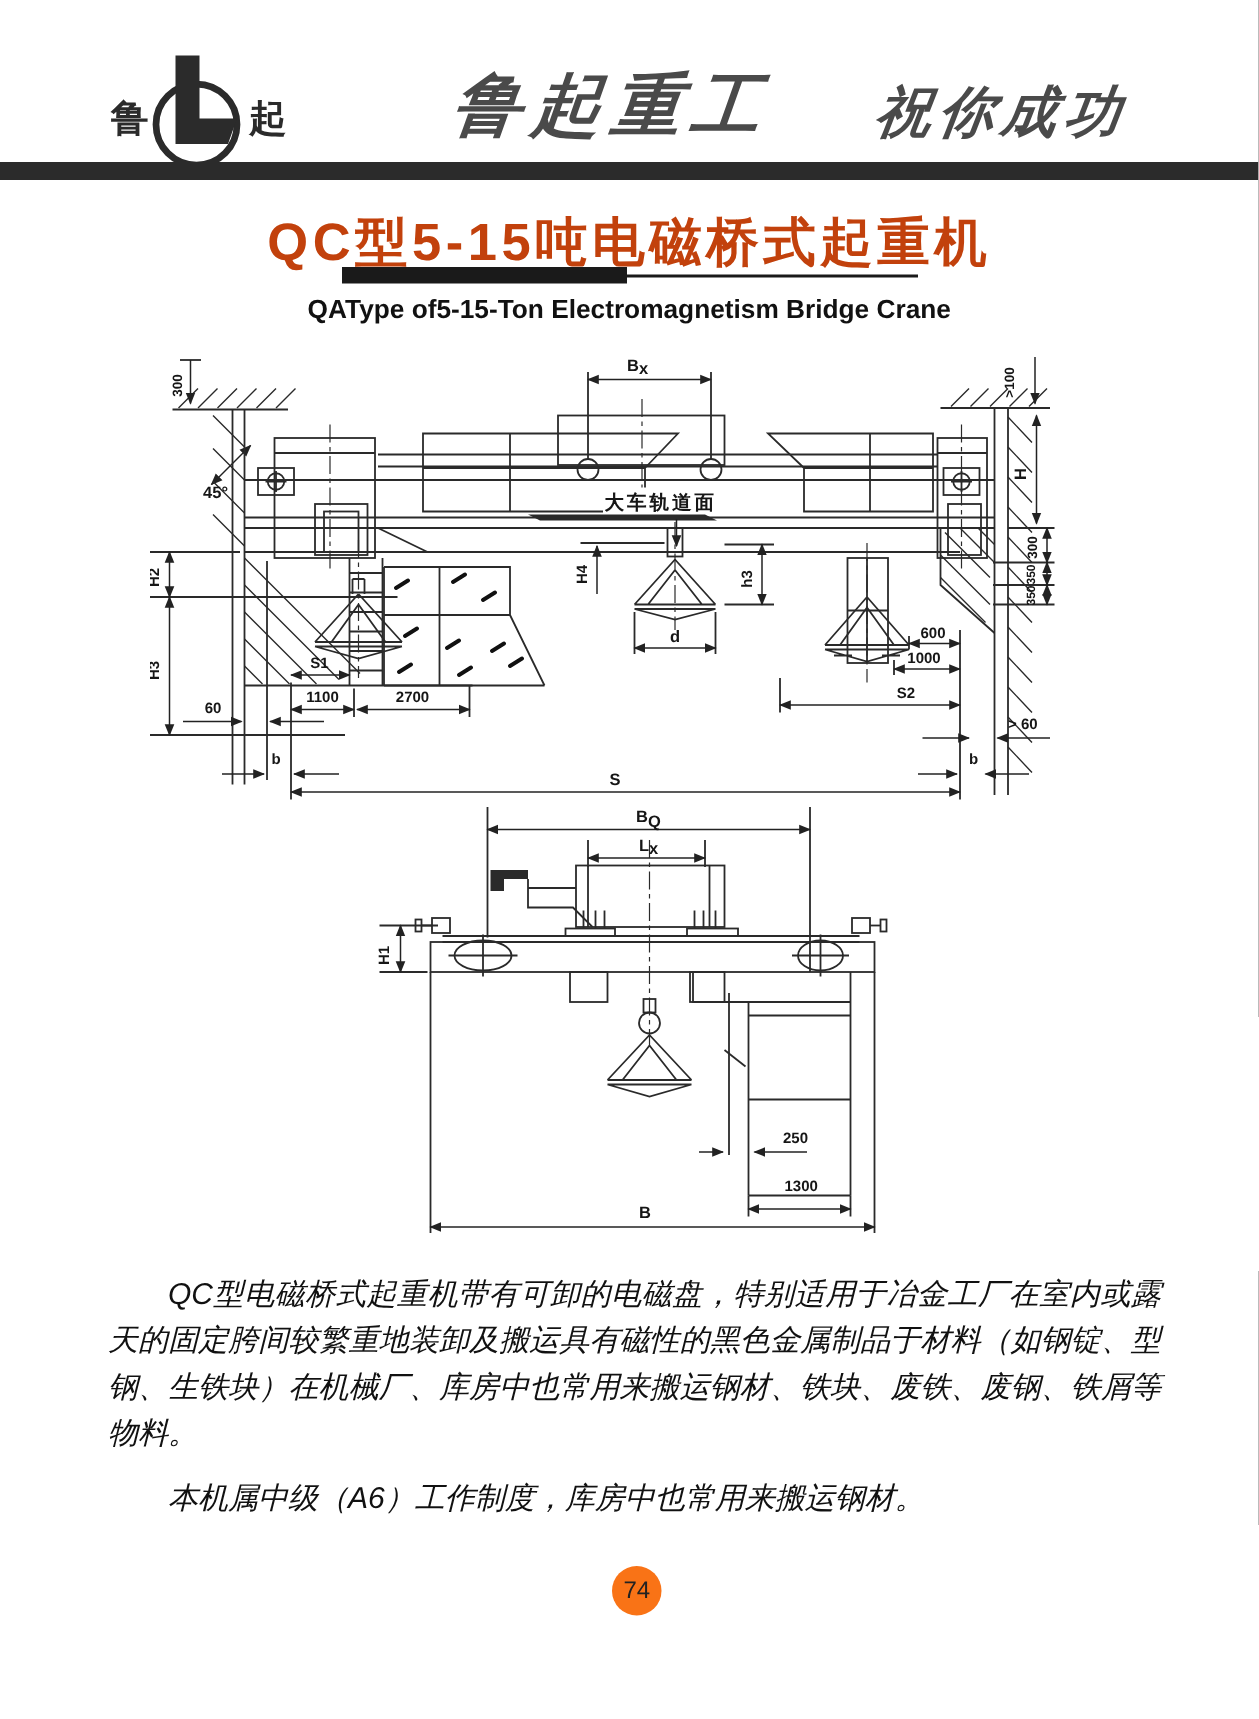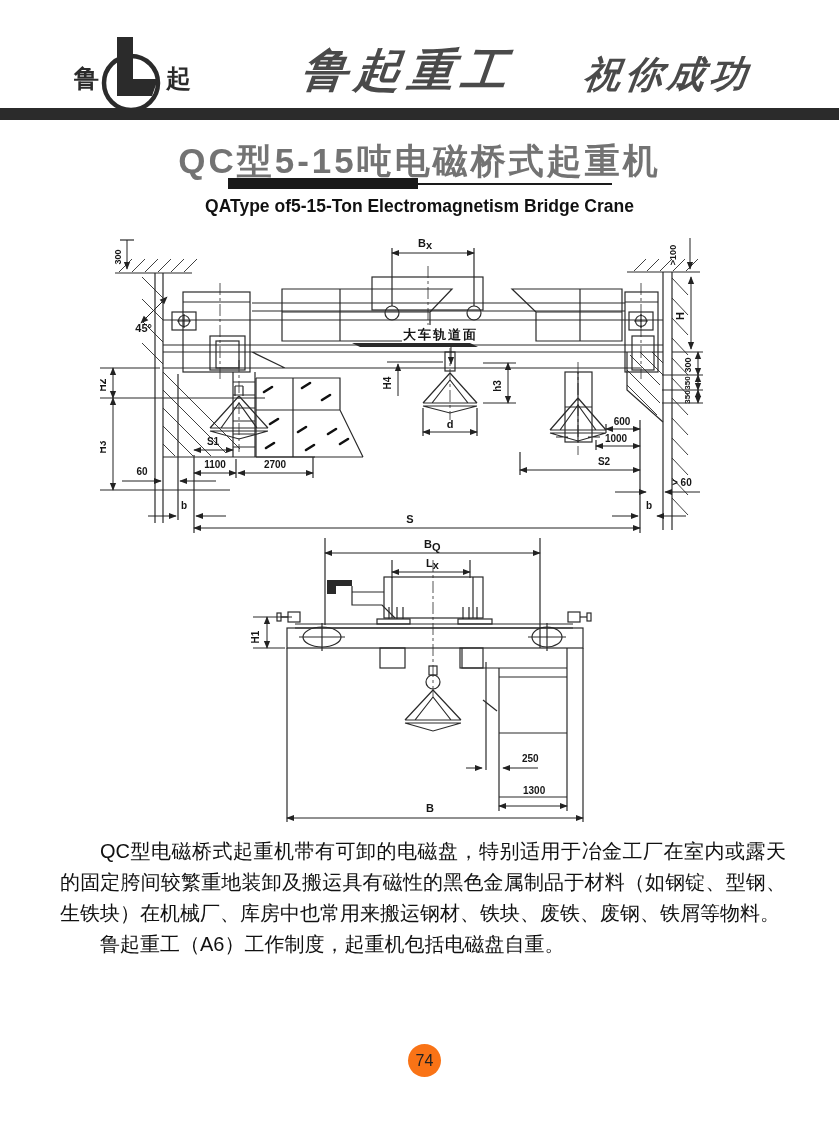"QC型5-15吨电磁桥式起重机" #title-zh { color: #737373 -> #c2410c }
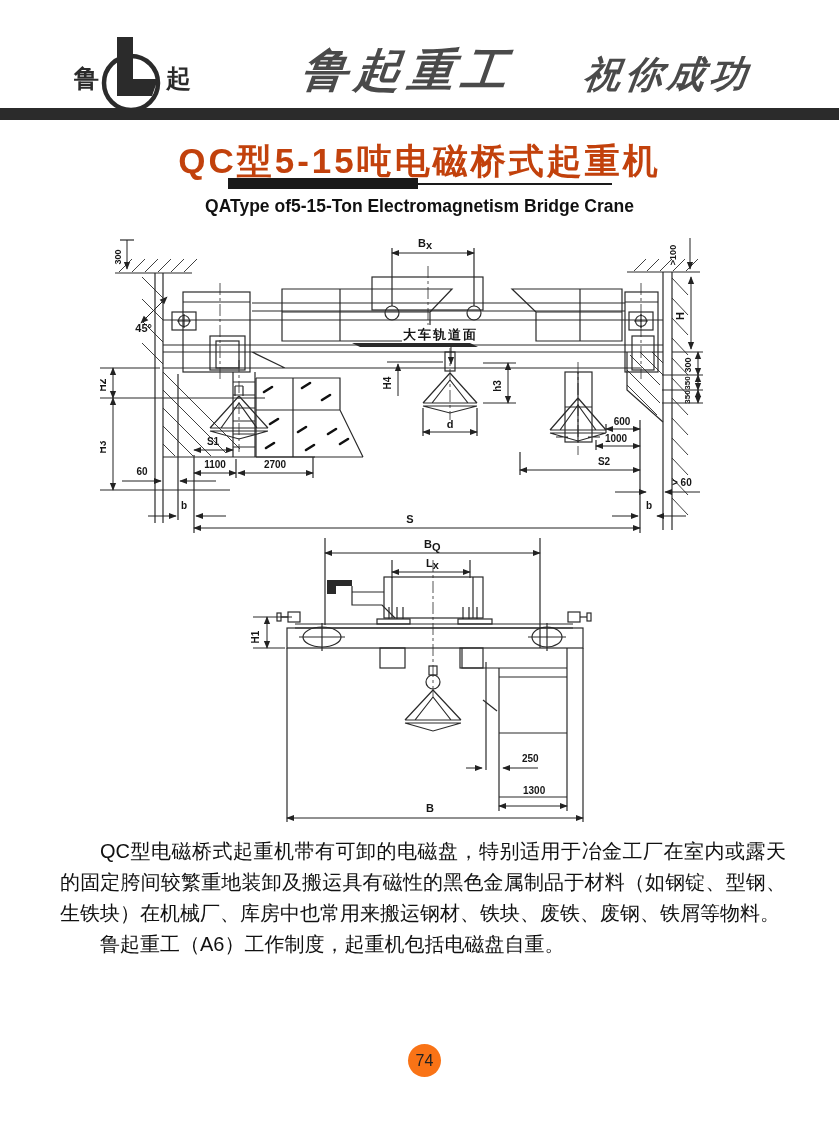"QC型电磁桥式起重机带有可卸的电磁盘，特别适用于冶金工厂在室内或露天的固定胯间较" #body-text p { font-style: none -> italic; margin: 0 -> 12px }
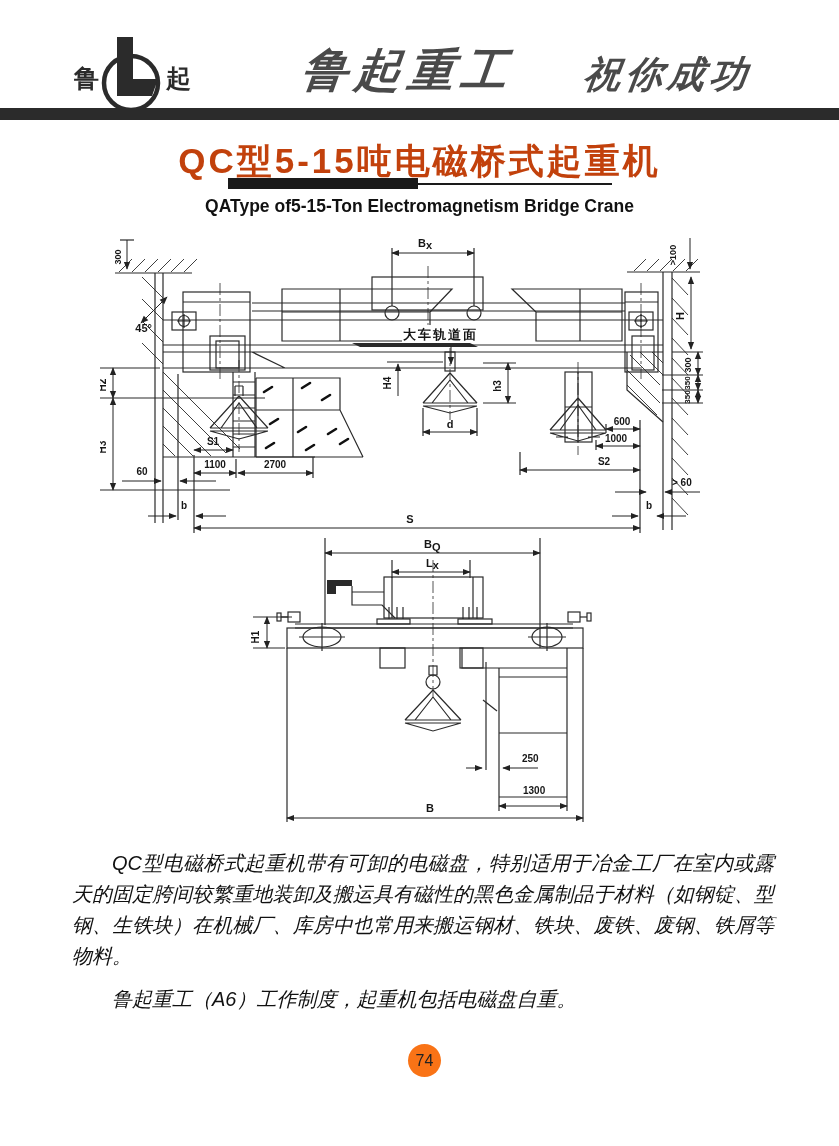"鲁起重工（A6）工作制度，起重机包括电磁盘自重。" p { text: 鲁起重工（A6）工作制度，起重机包括电磁盘自重 -> 本机属中级（A6）工作制度，库房中也常用来搬运钢材 }
